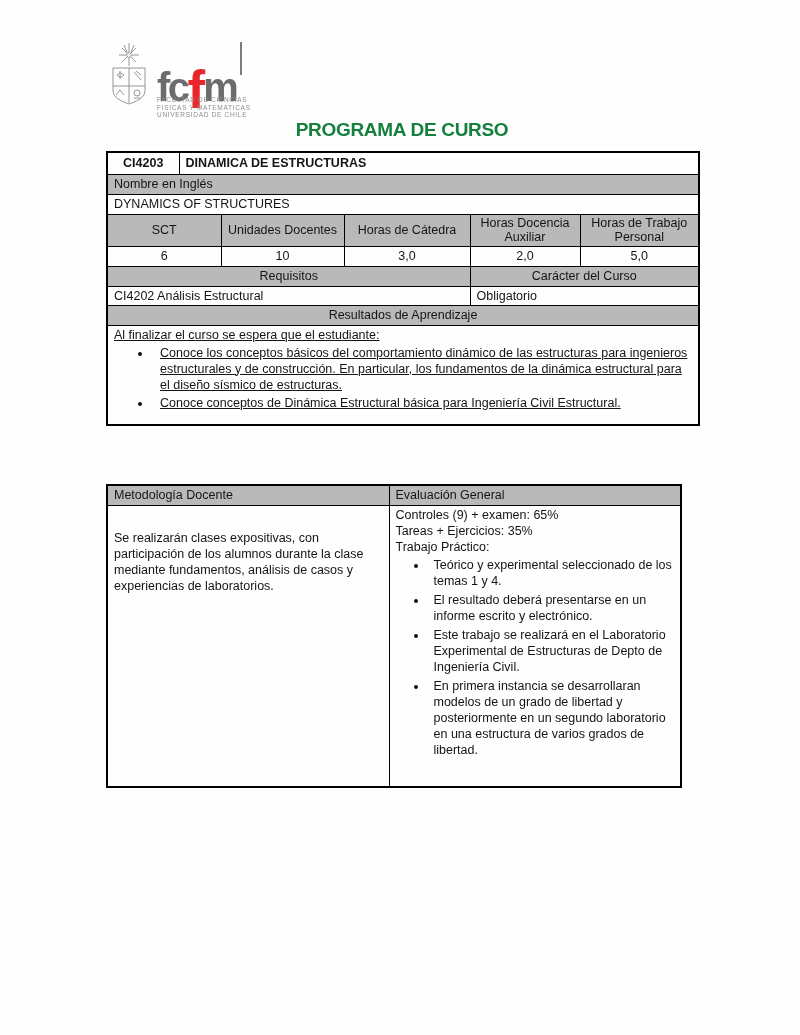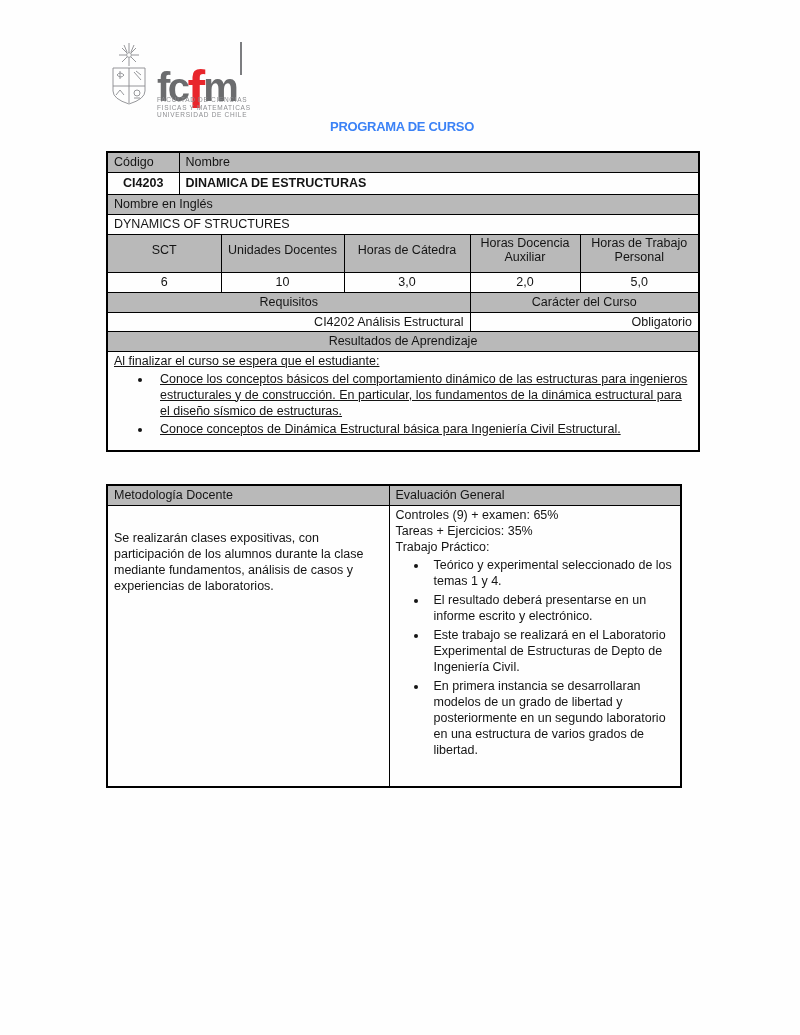"PROGRAMA DE CURSO" .doc-title { color: #3b82f6 -> #15803d; font-size: 13px -> 19px }
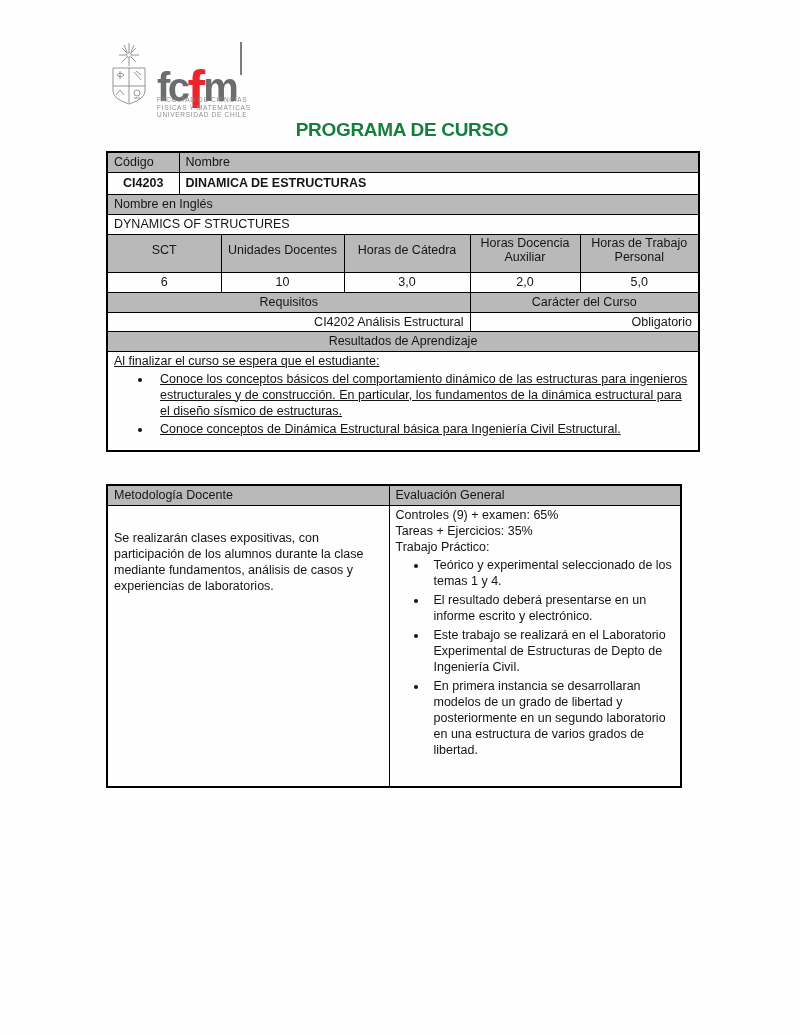"Código" tr.h20 { html: <tr> <td>Código</td> <td>Nombre</td> </tr> -> none }
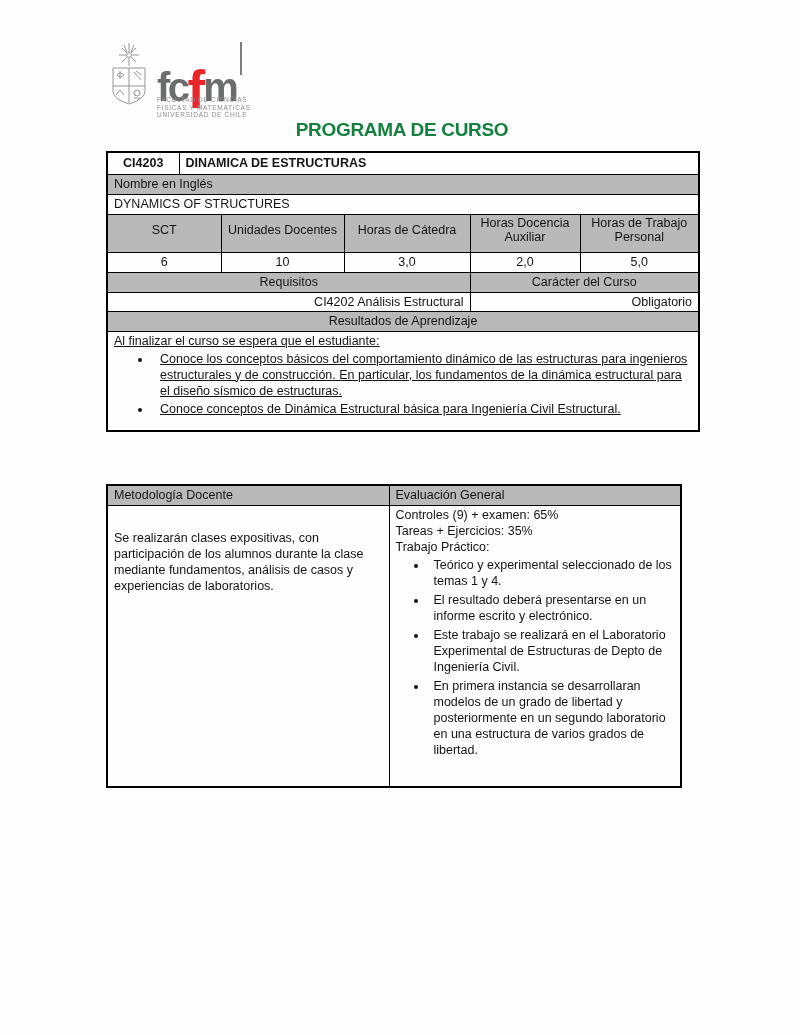"SCT" .two-line { padding-bottom: 8px -> 2px }
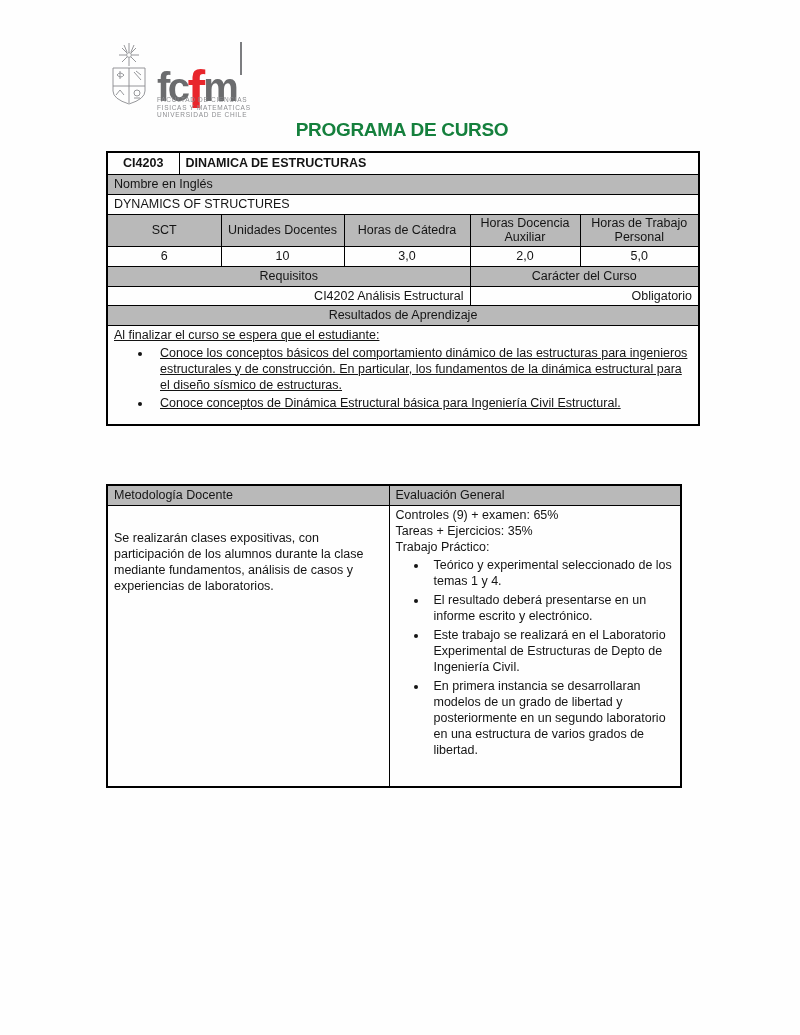"CI4202 Análisis Estructural" .h24 { text-align: right -> none }
